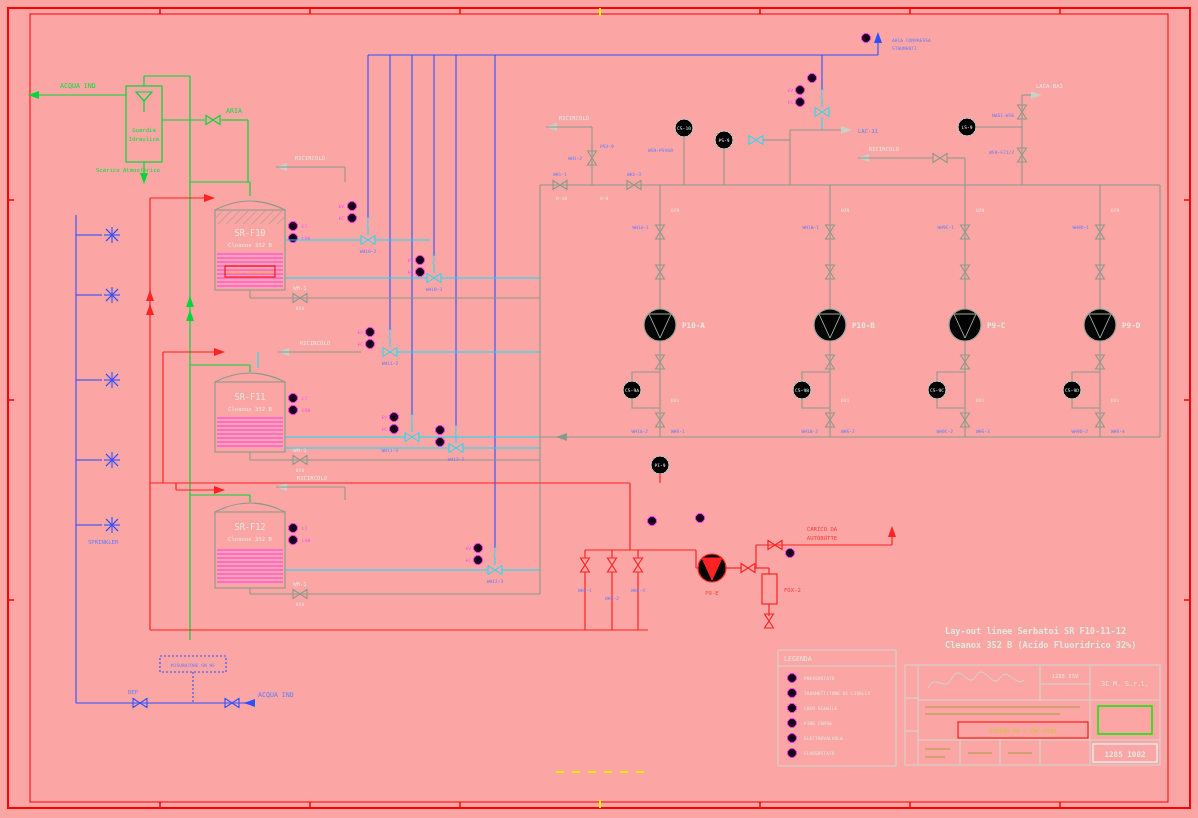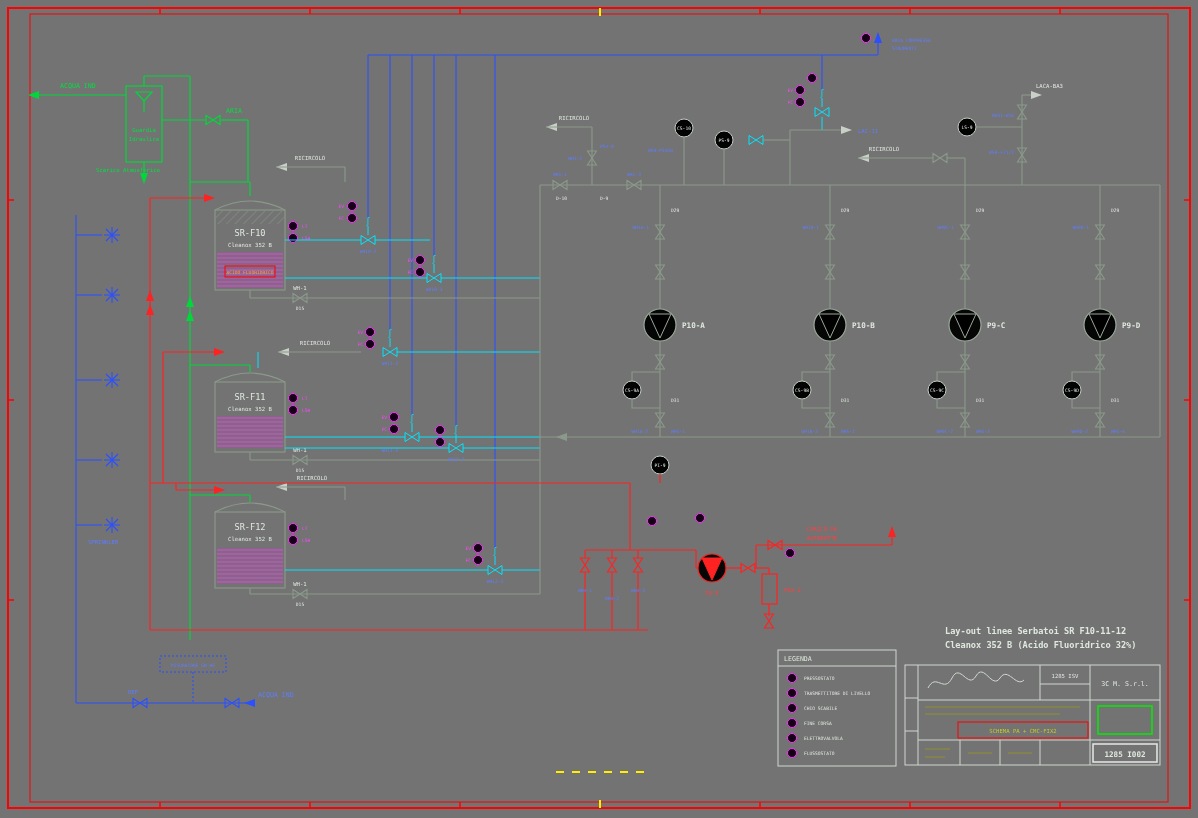"ACQUA IND" .stage { background: #737373 -> #fca5a5 }
